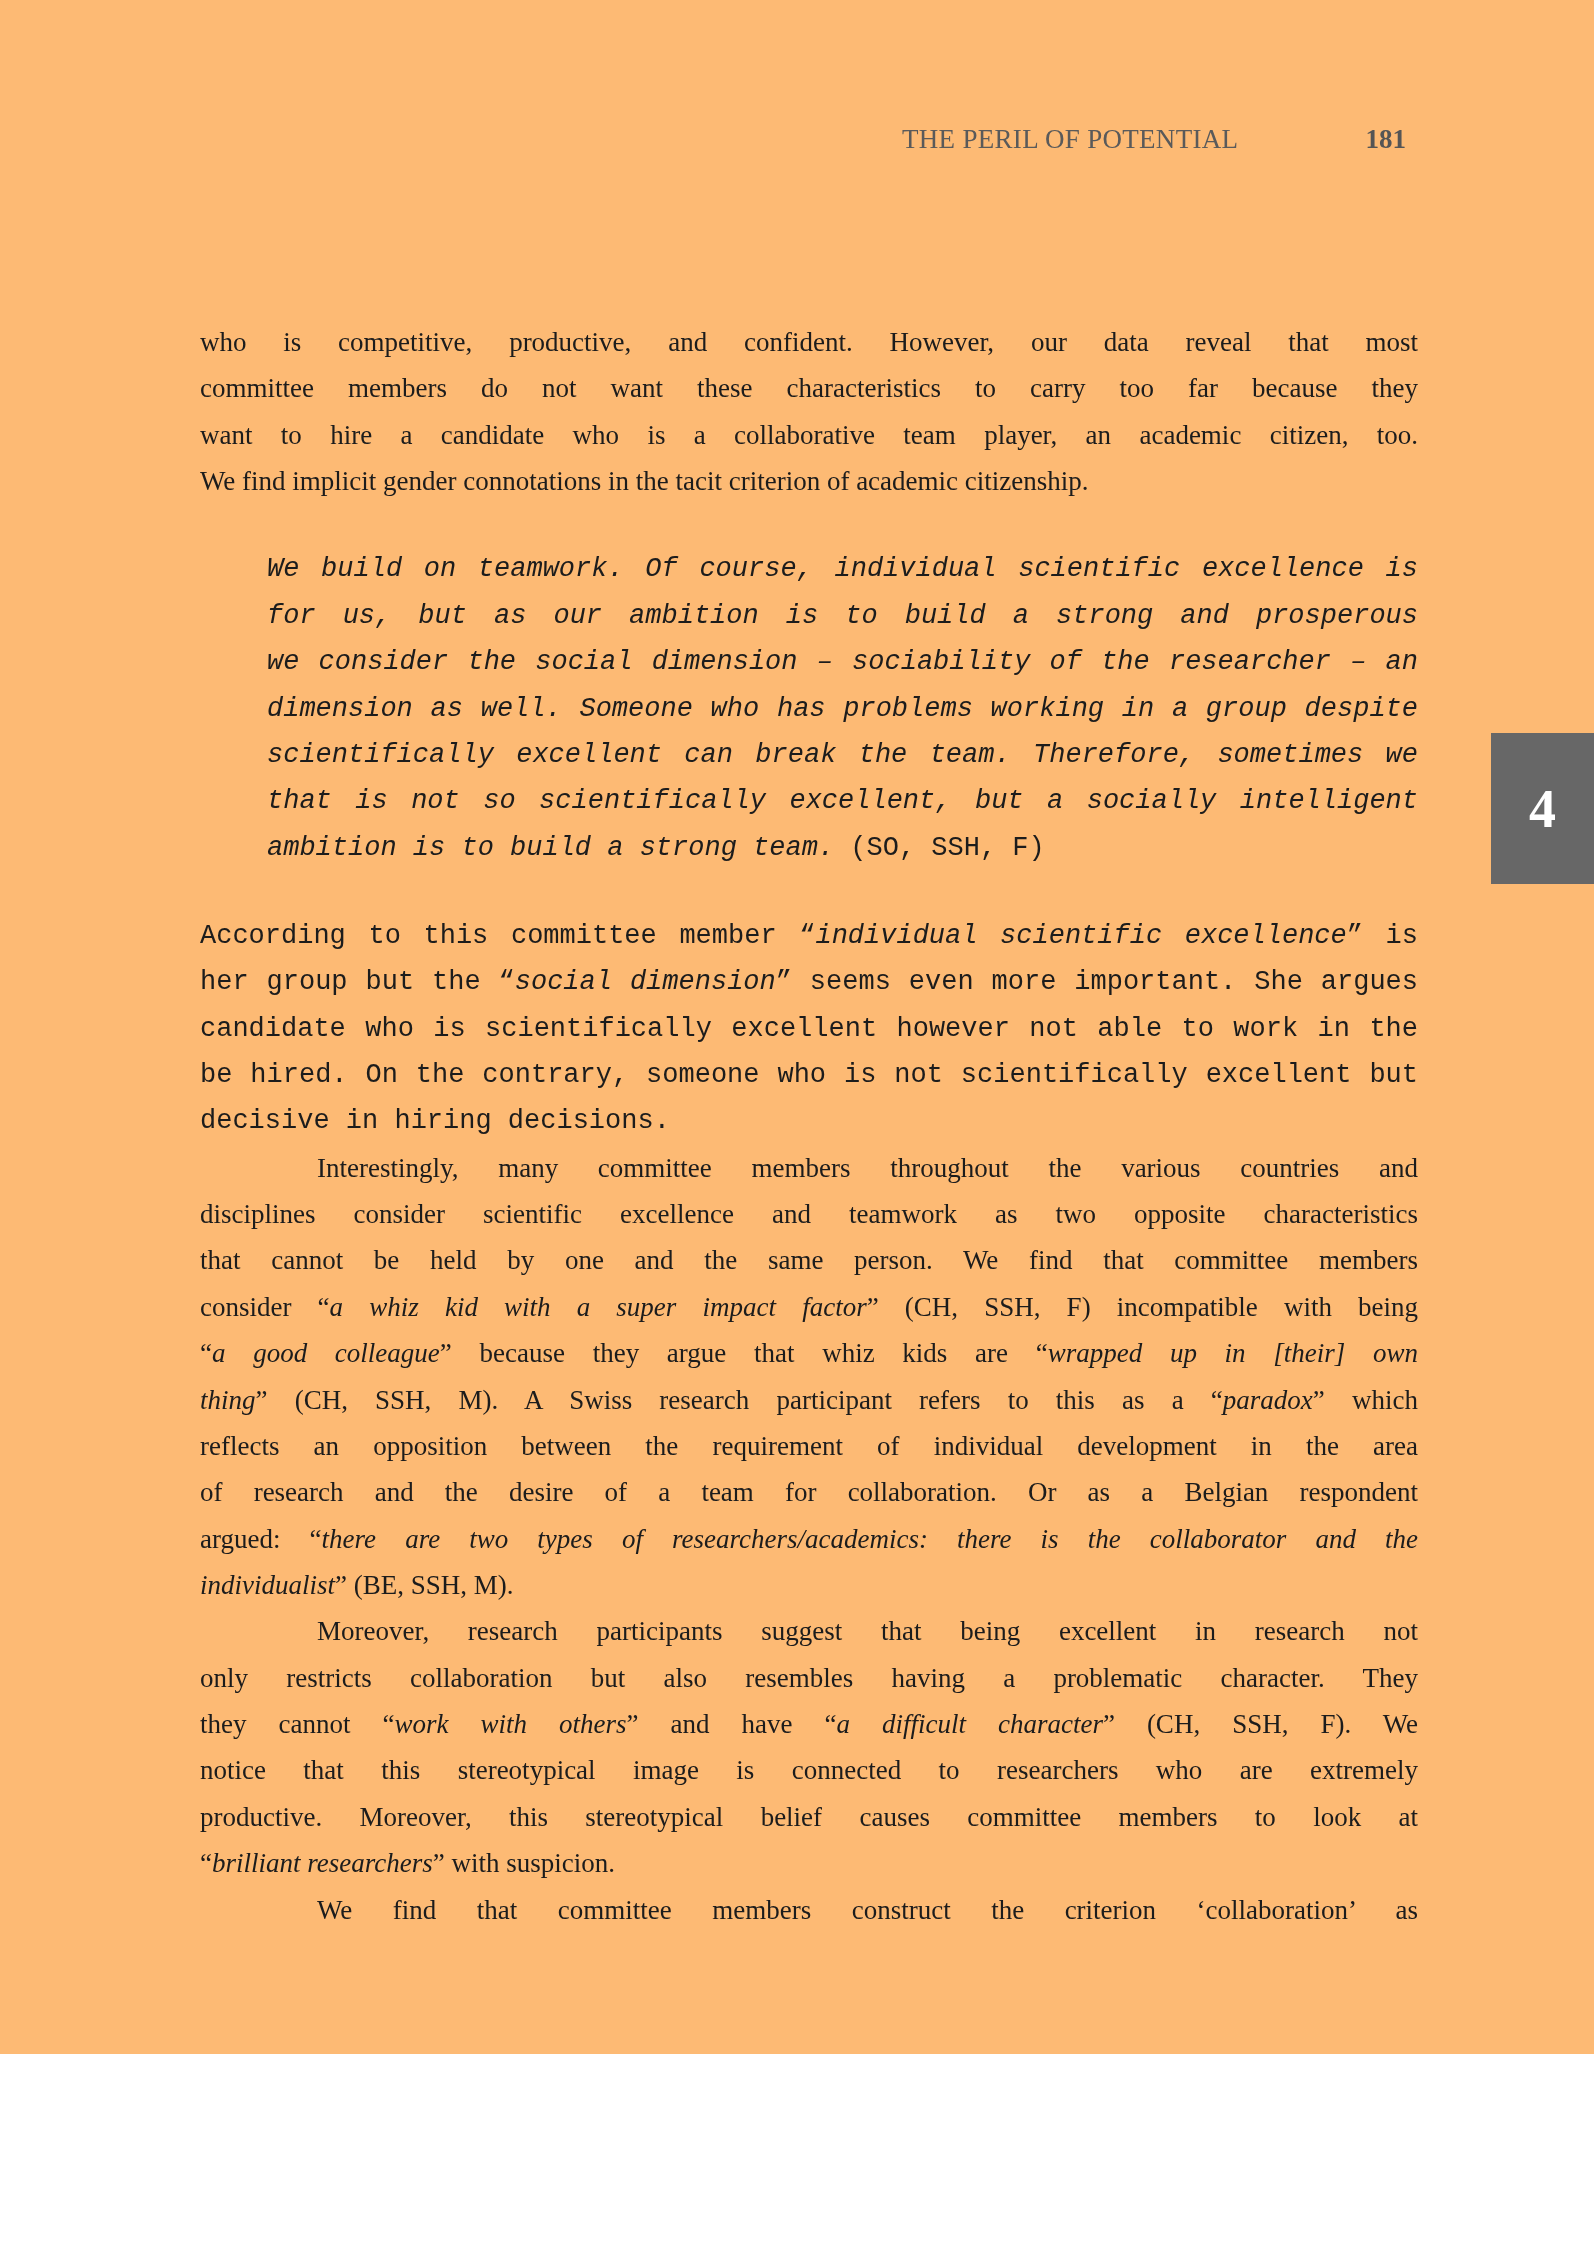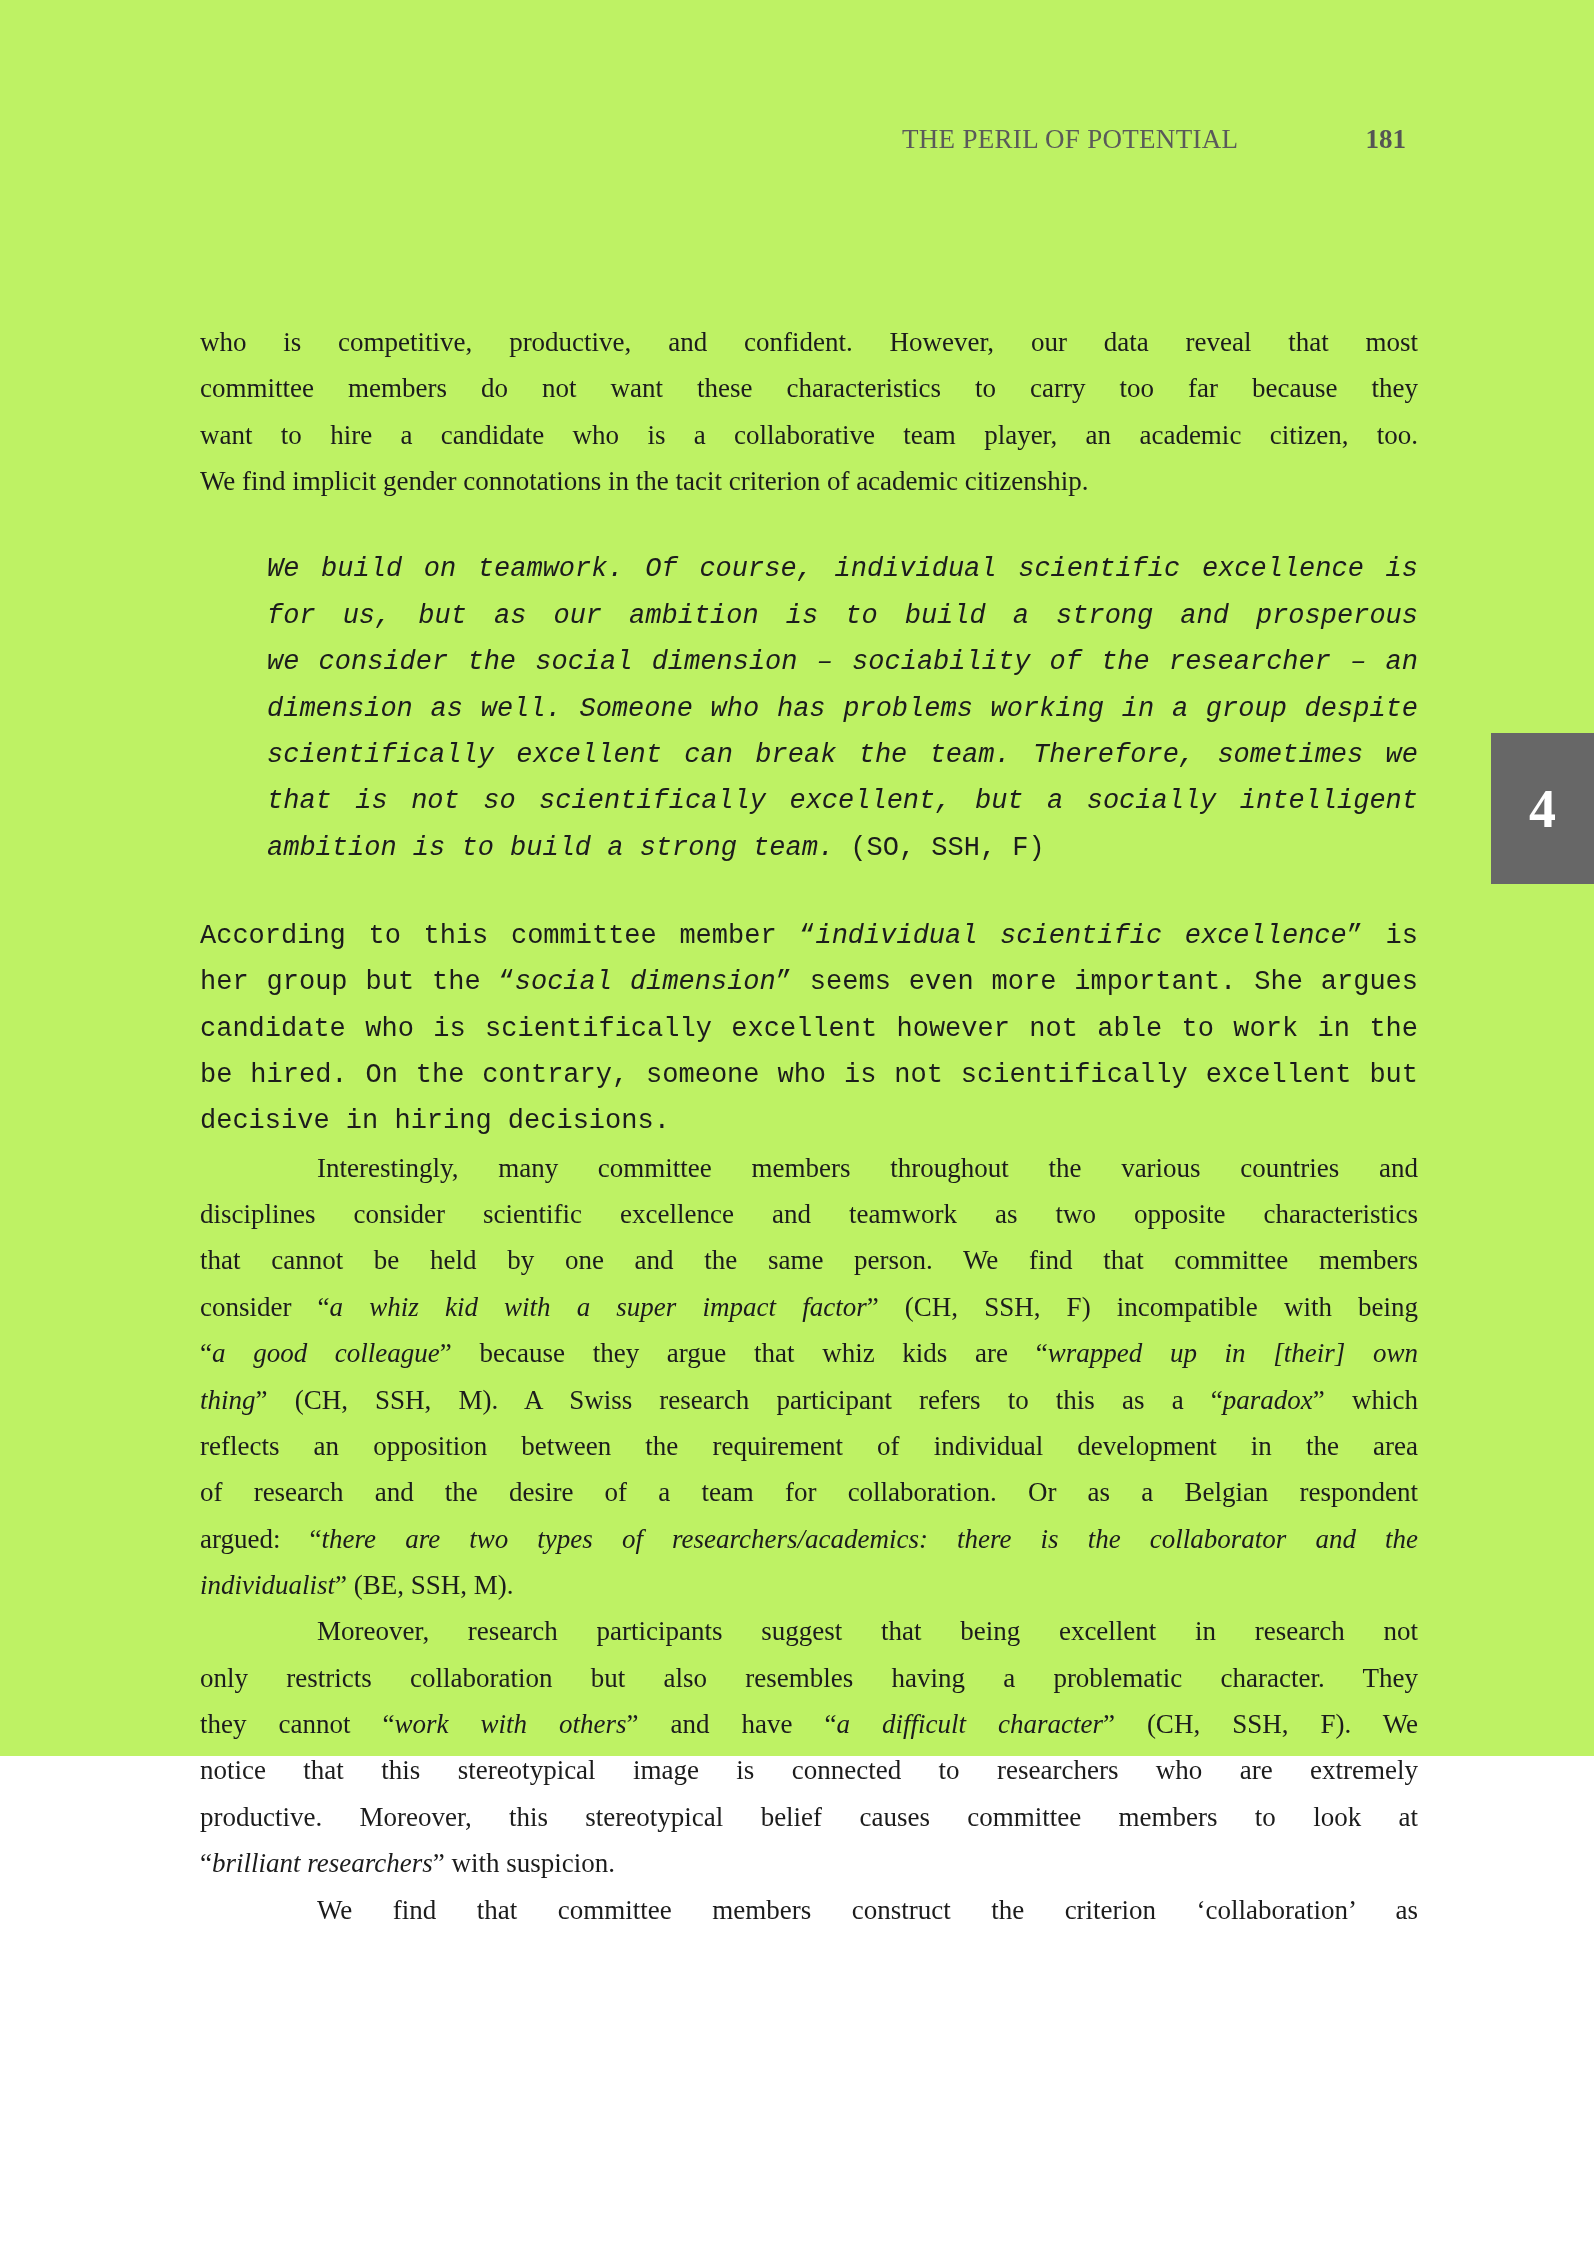"THE PERIL OF POTENTIAL" .page { background: #bef264 -> #fdba74; height: 1756px -> 2054px }
